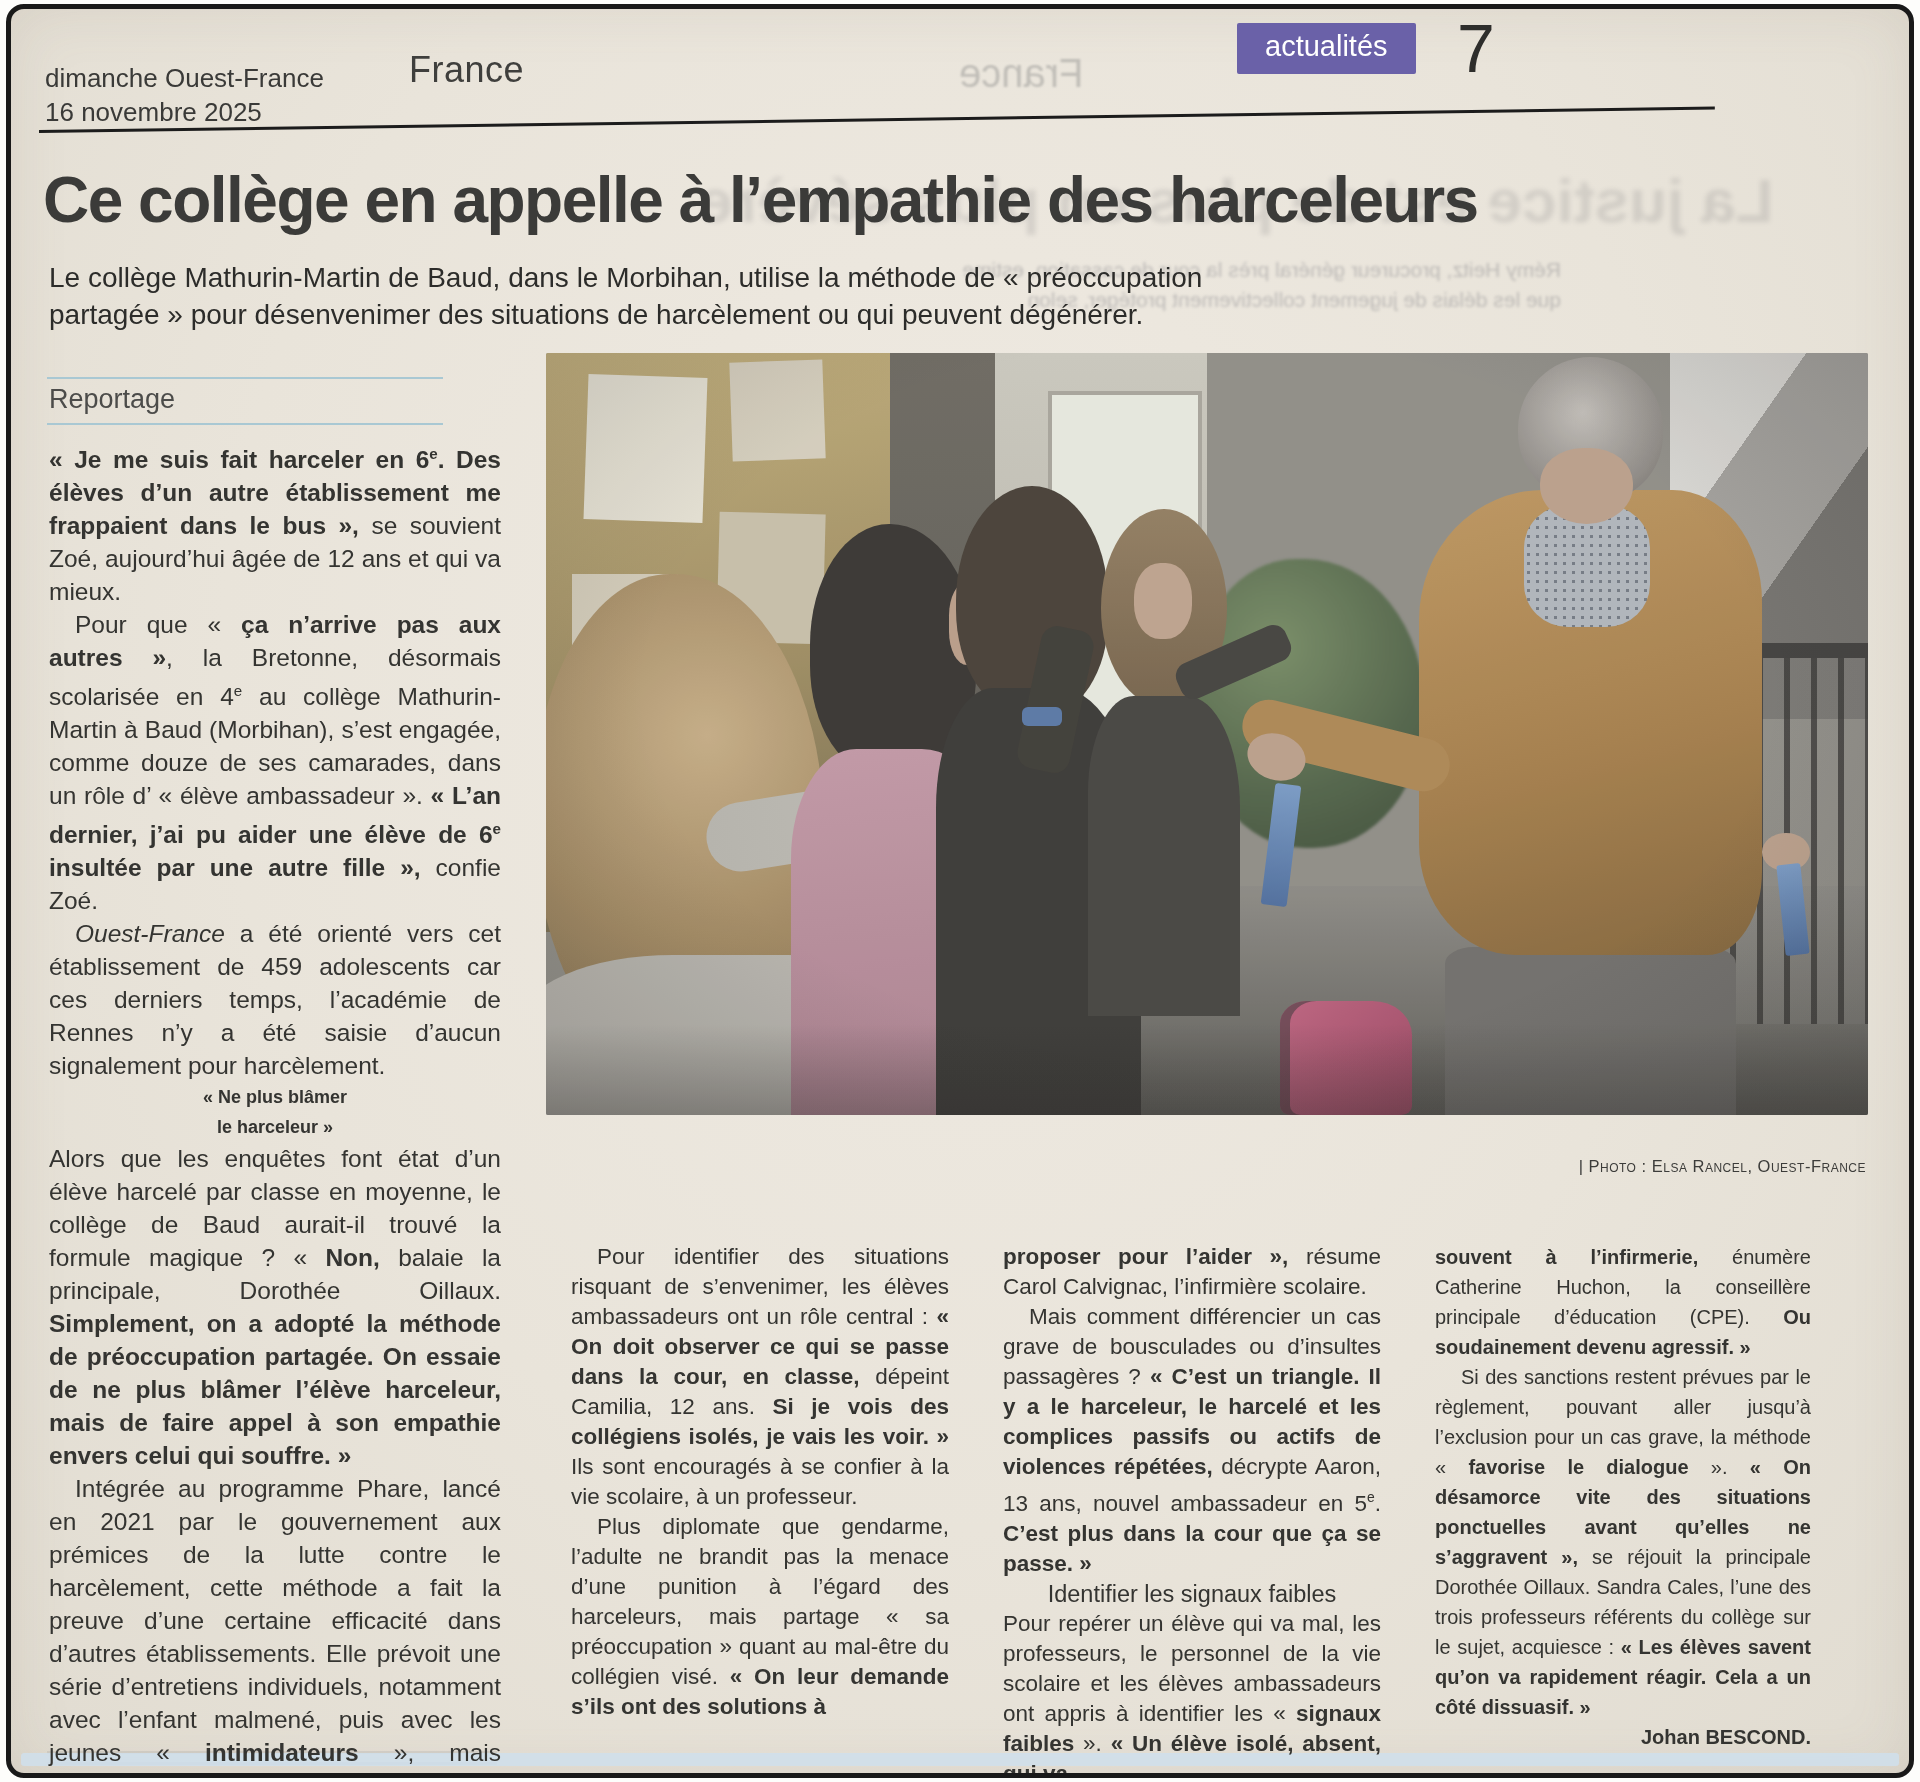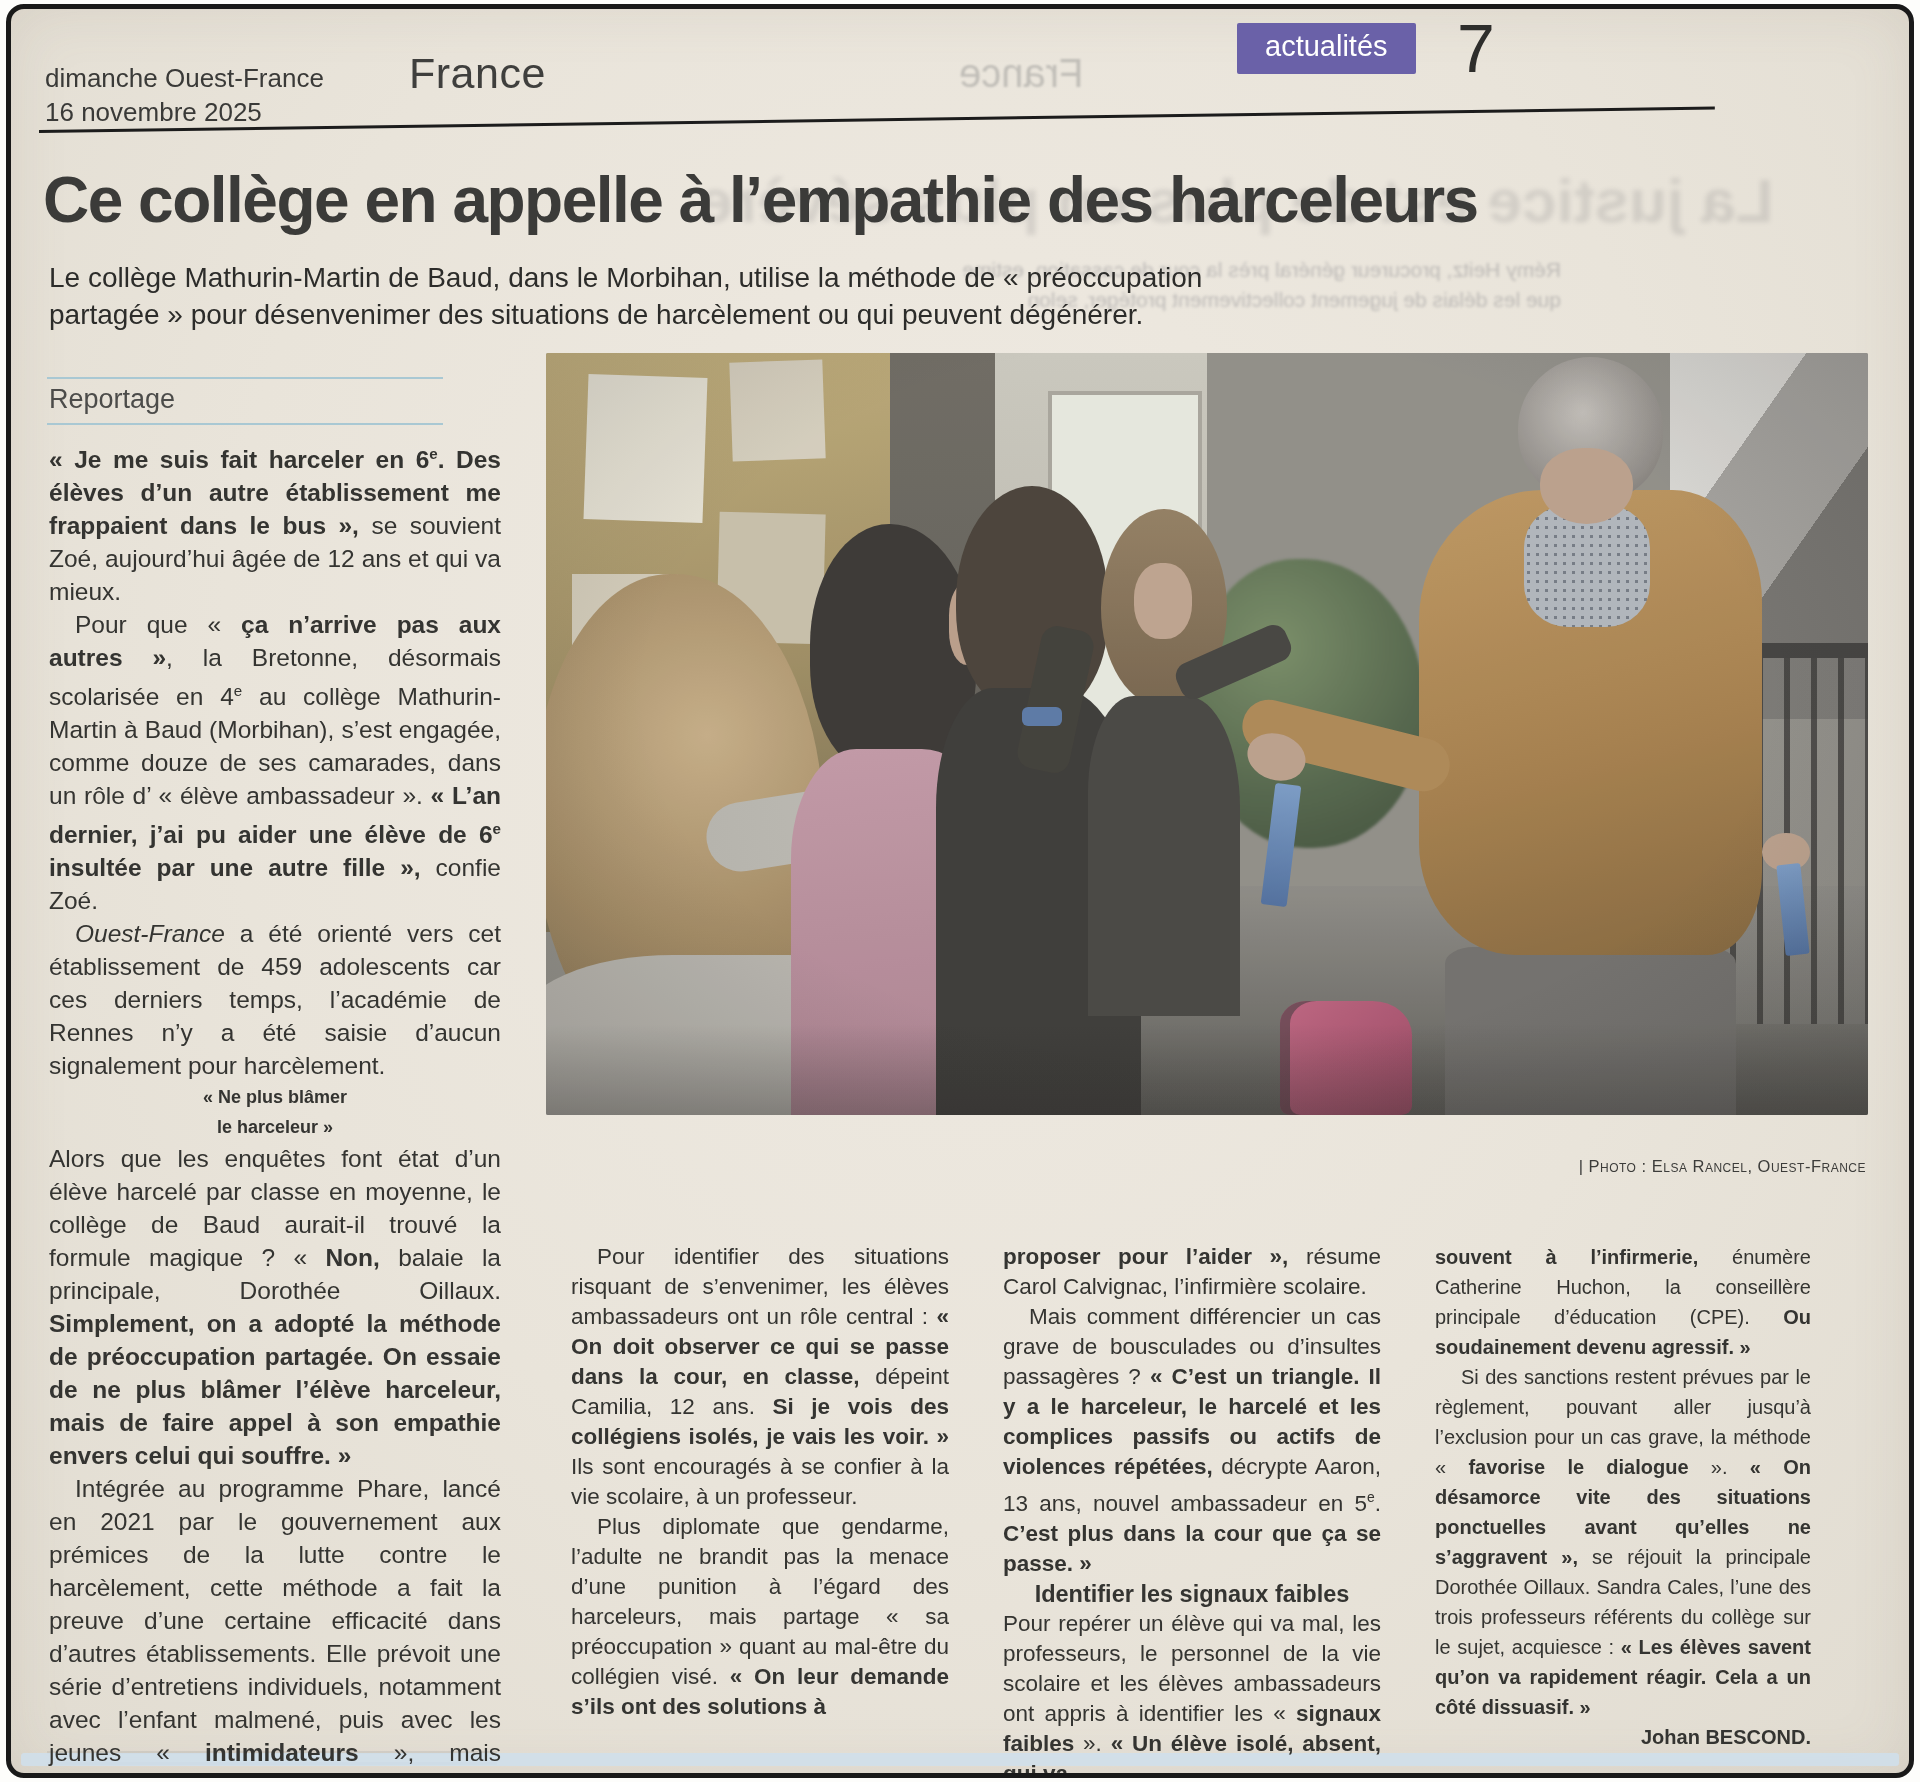"France" .section-title { font-size: 43px -> 36px }
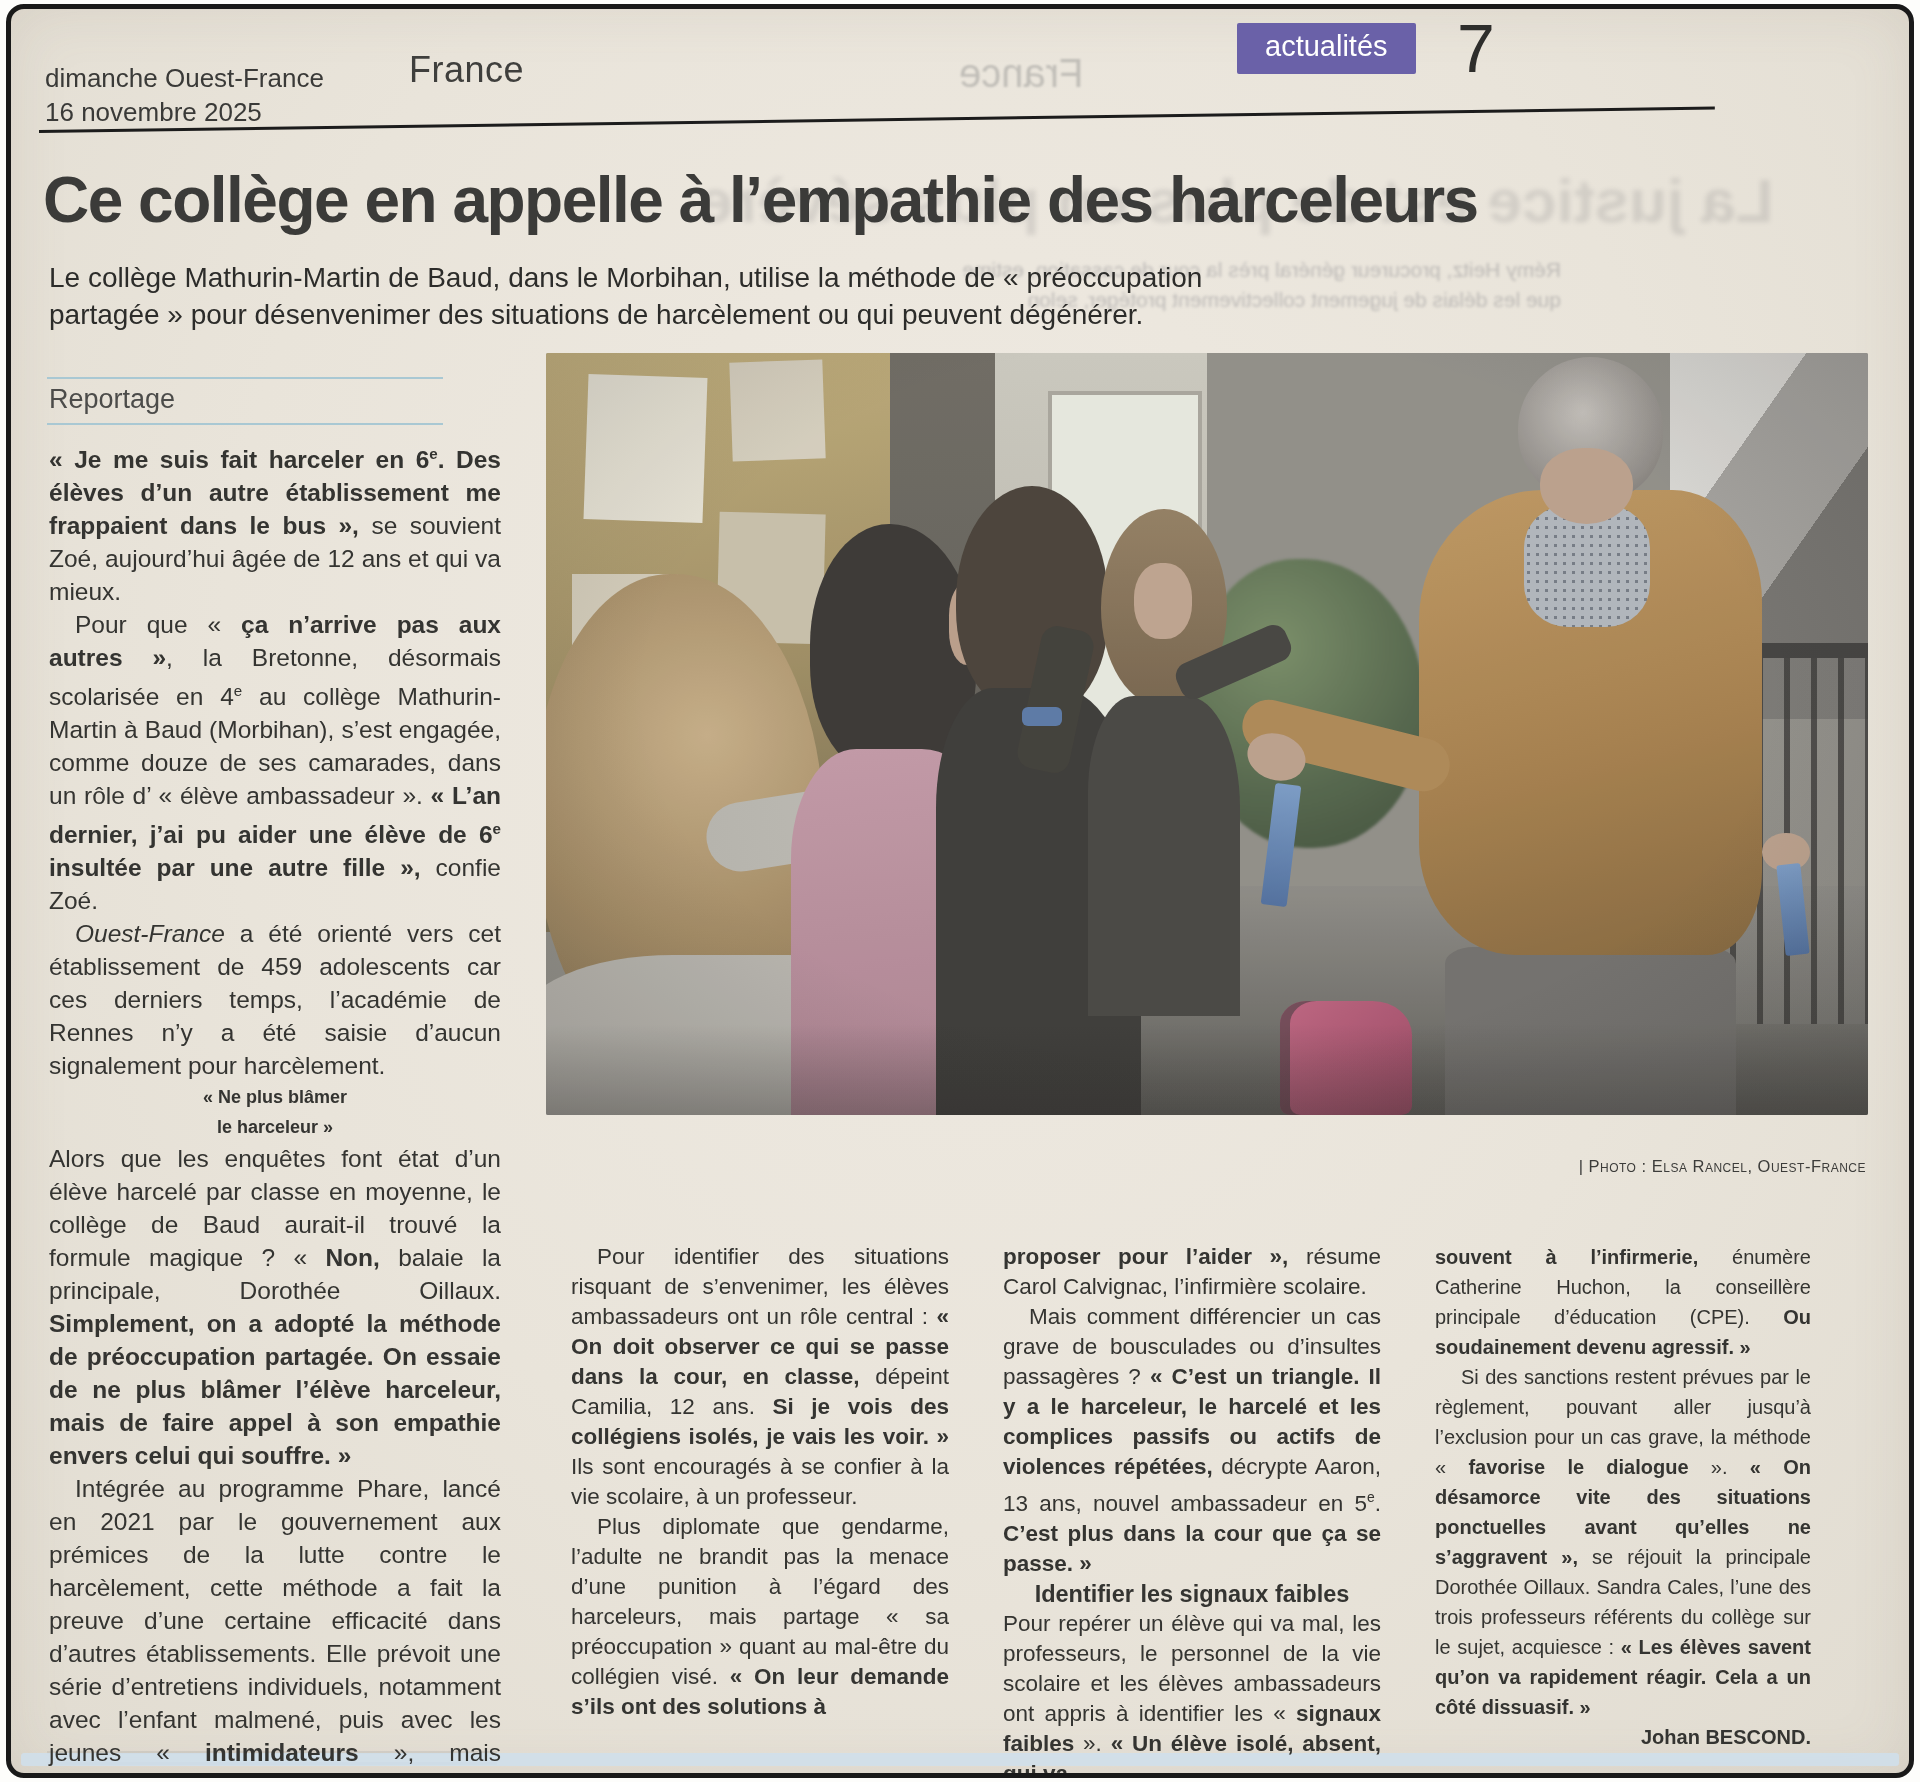"Identifier les signaux faibles" .crosshead2 { font-weight: bold -> normal }
